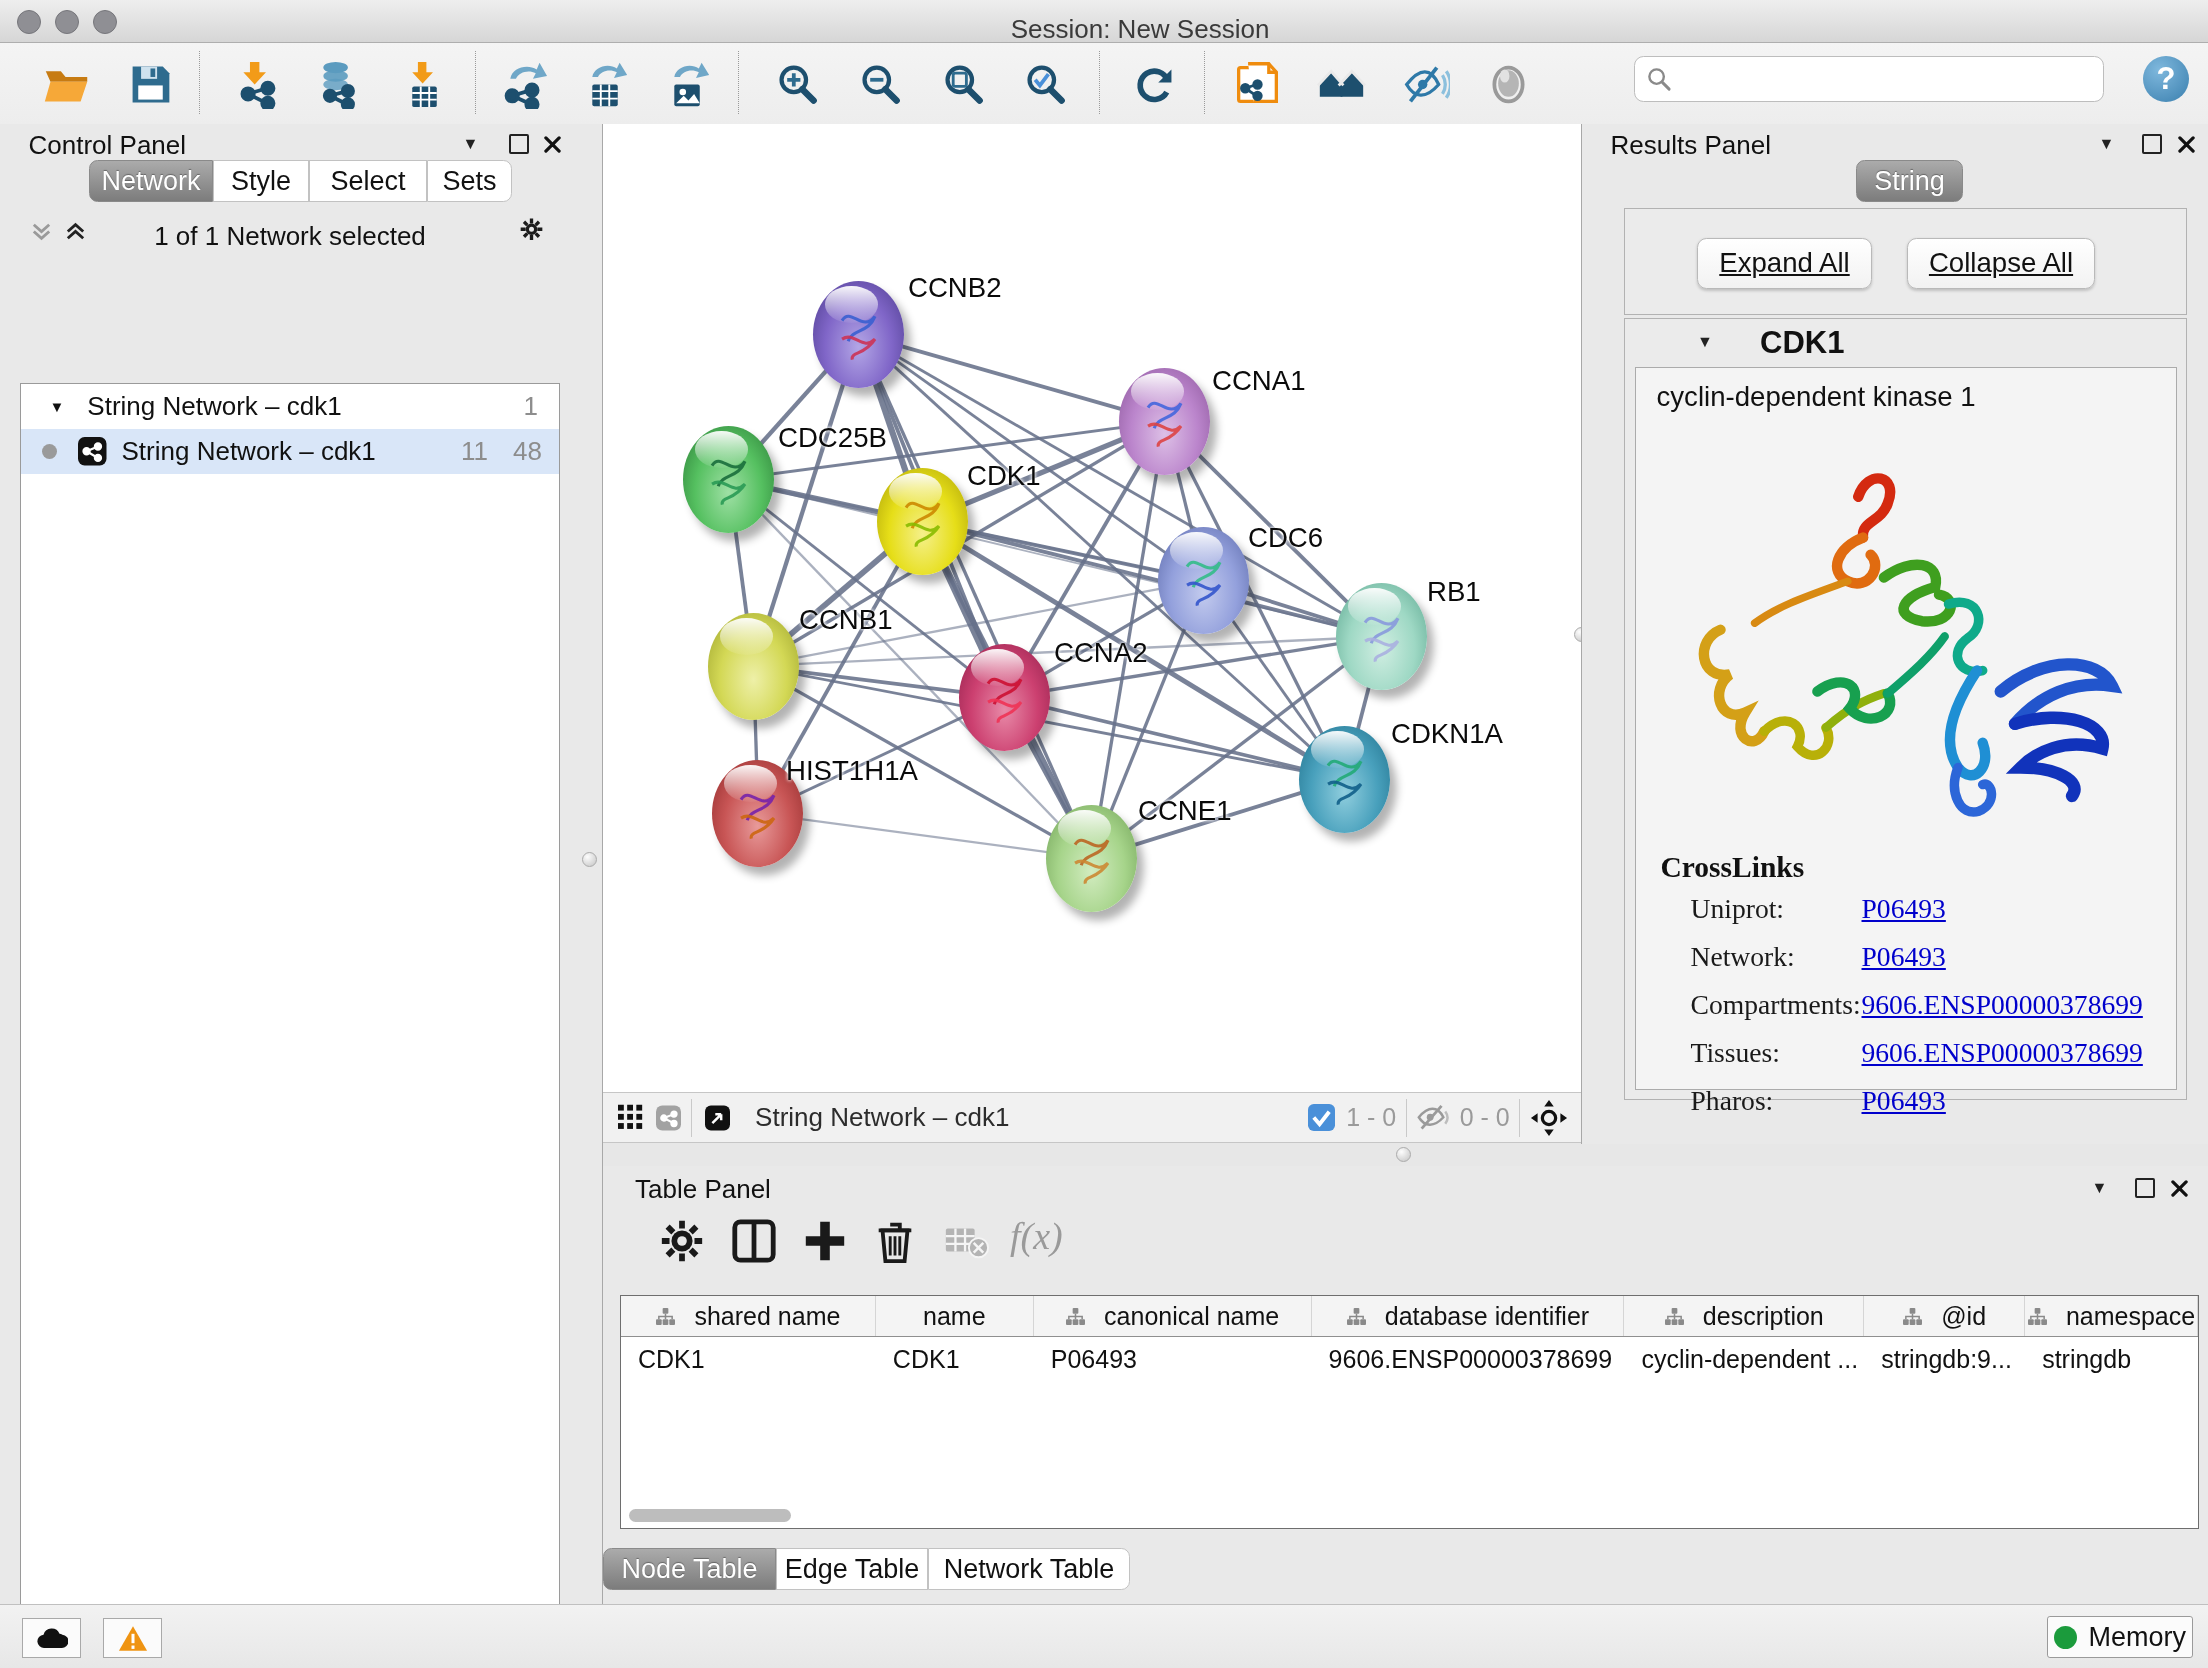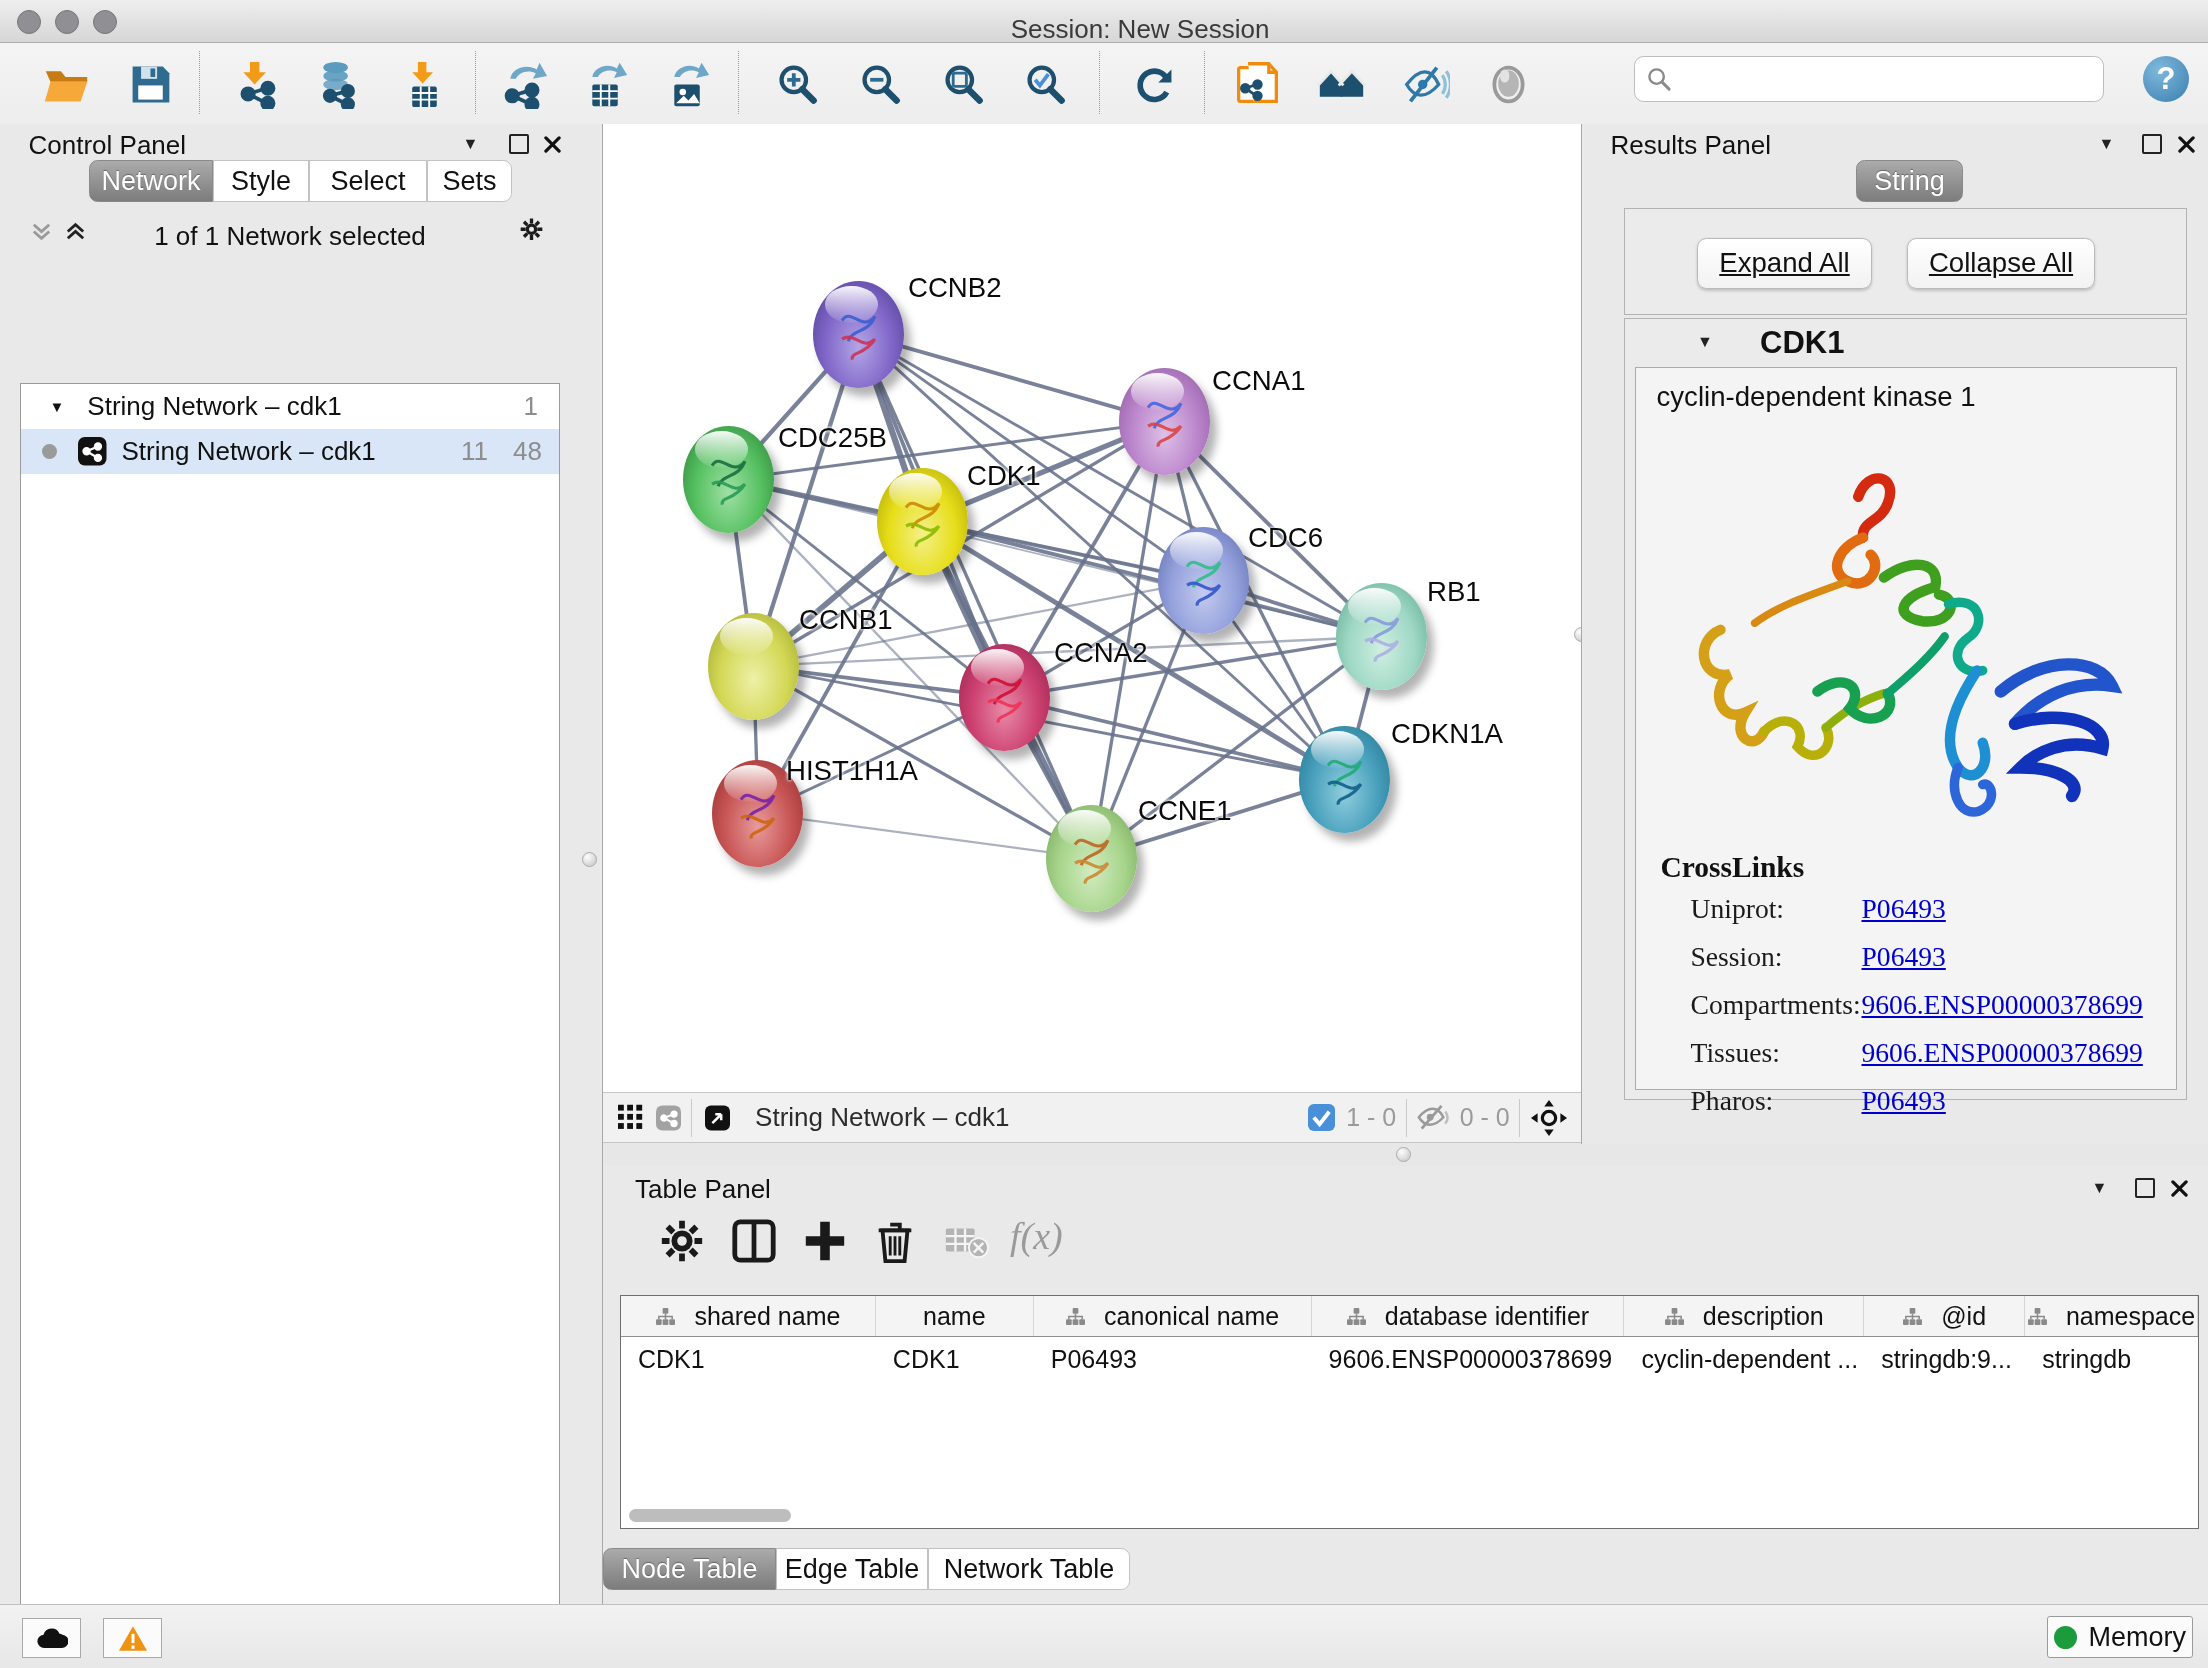"Session:" span.serif { text: Session -> Network }
